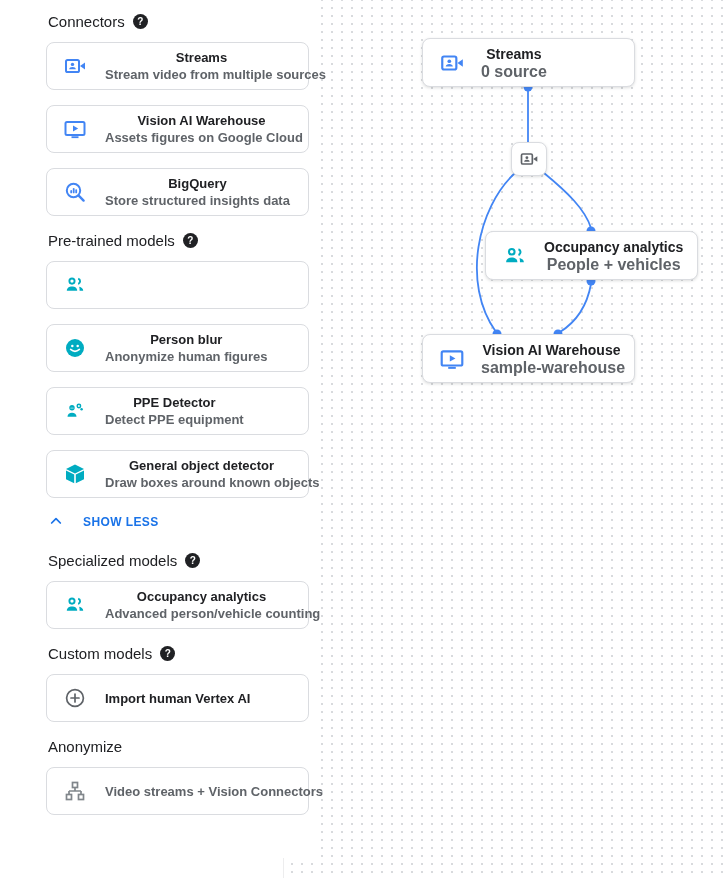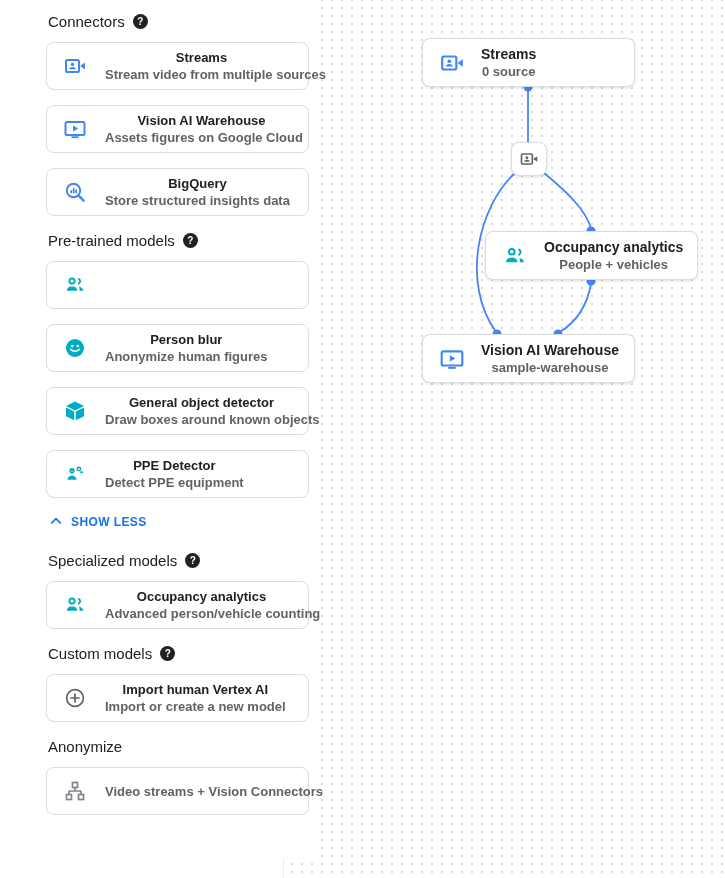"0 source" .node .s { font-size: 13px -> 16px }
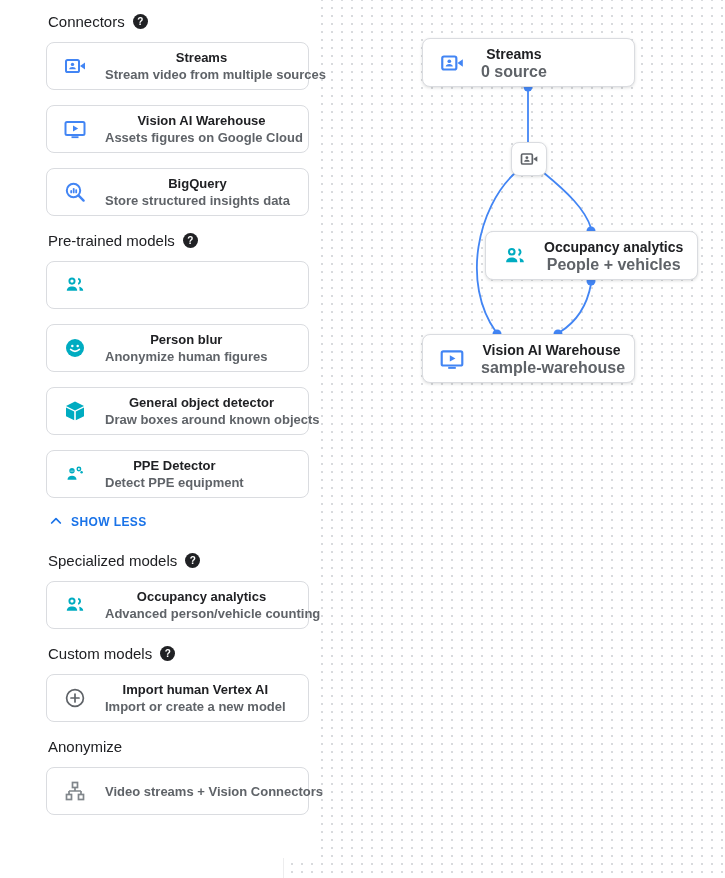"General object detector" div.card { order: before "PPE Detector" -> after "PPE Detector" }
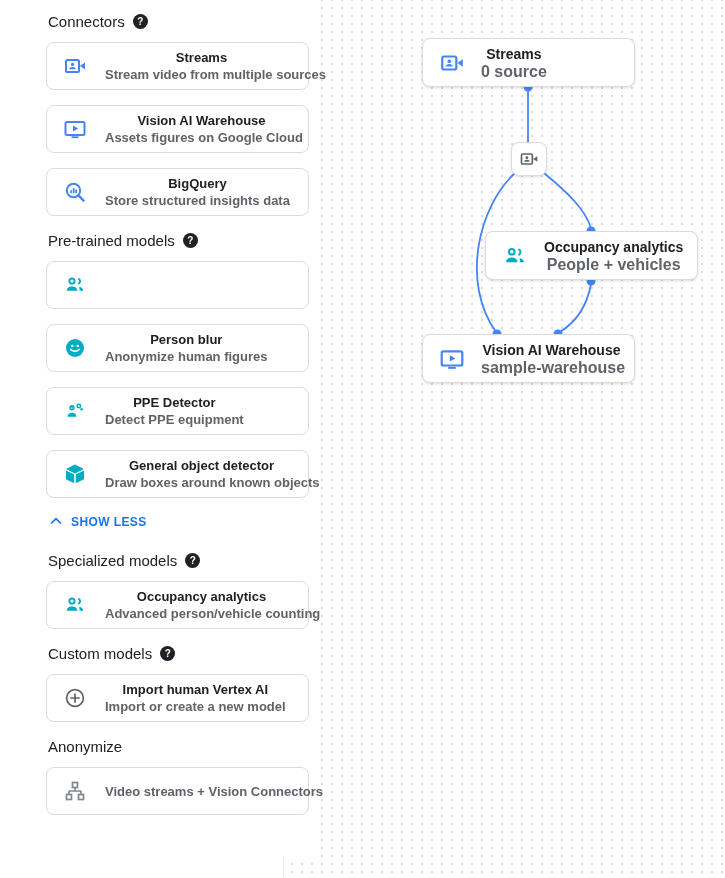"SHOW LESS" .show-less { gap: 7px -> 19px }
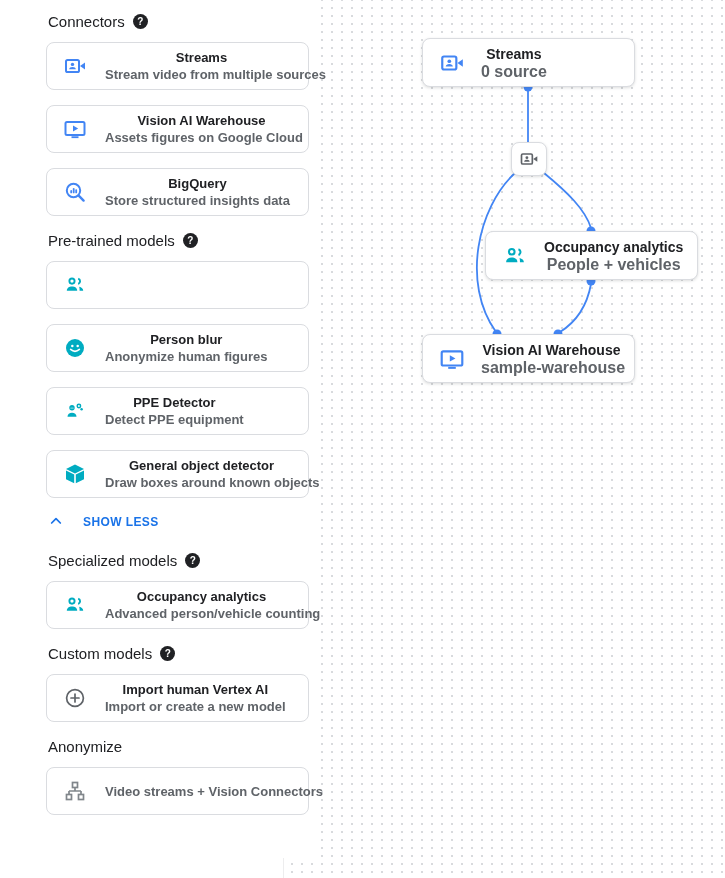"Import or create a new" div.s { html: <div>Import or create a new model</div> -> none }
